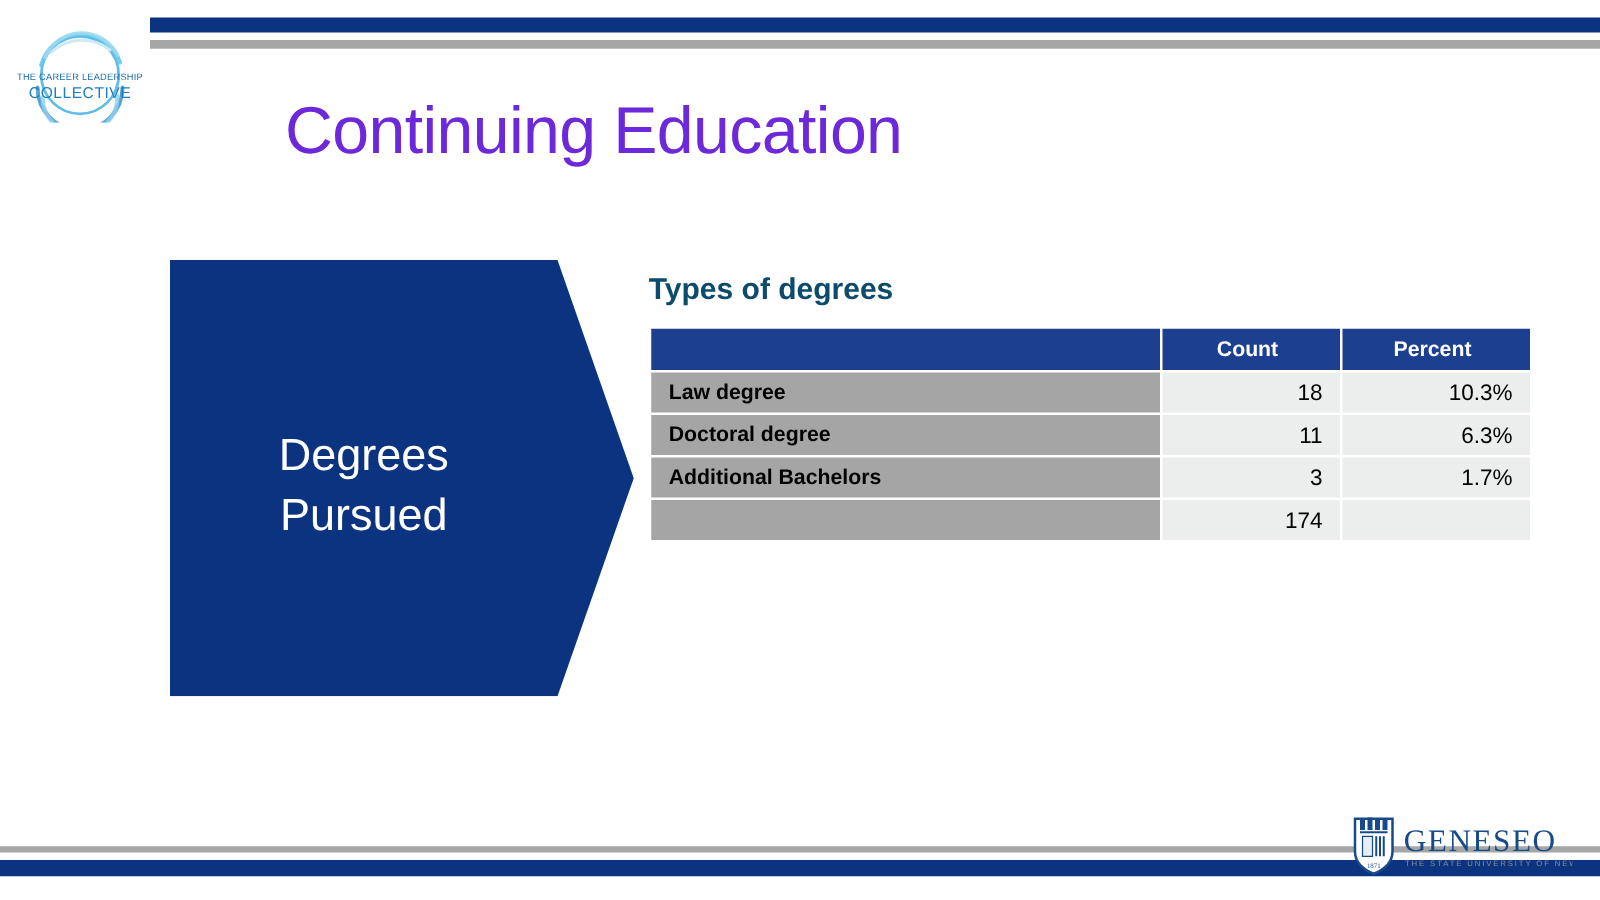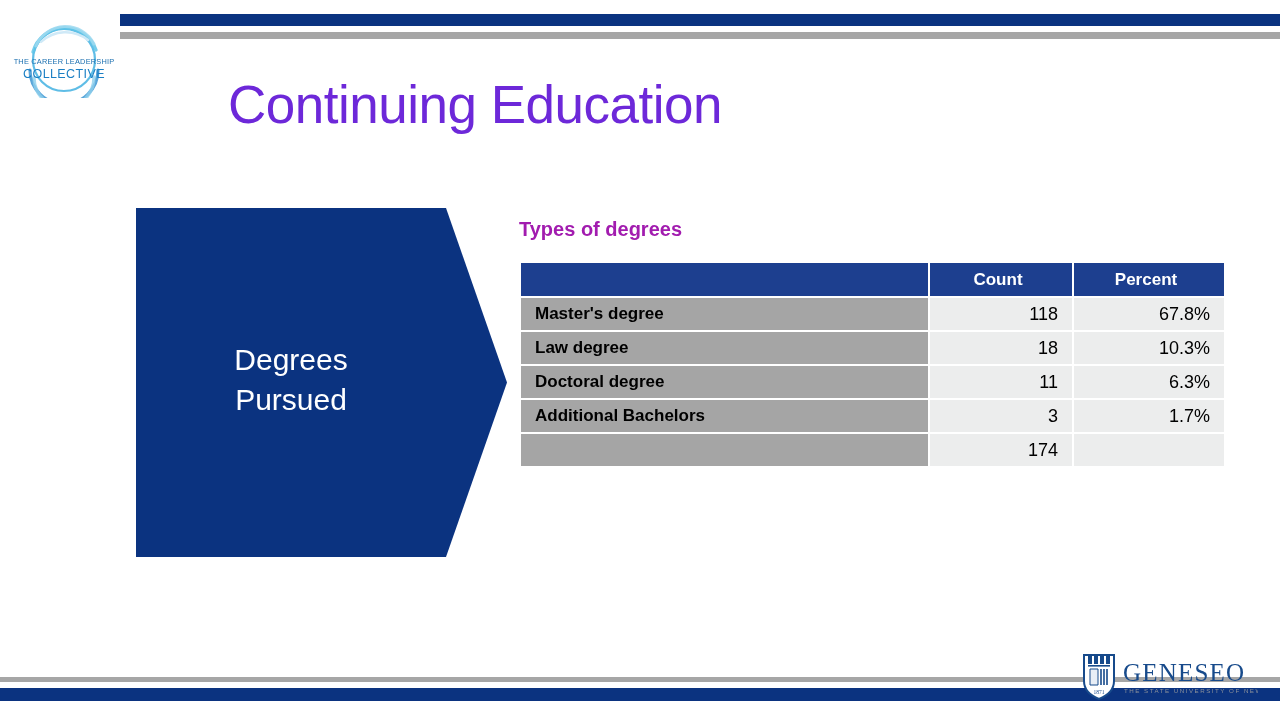"Types of degrees" .table-caption { color: #a21caf -> #0c4a6e; font-size: 20px -> 24px }
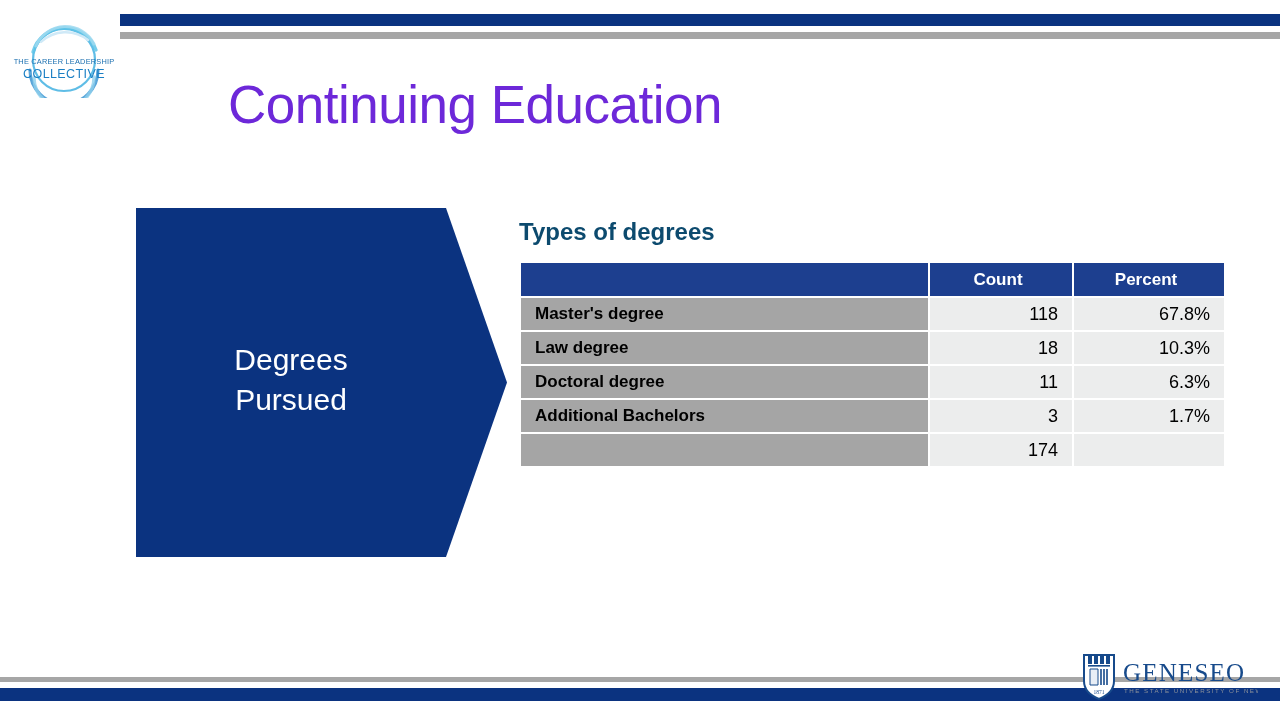"Master's degree" tr { html: <tr> <td>Master's degree</td> <td>118</td> <td>67.8%</td> </tr> -> none }
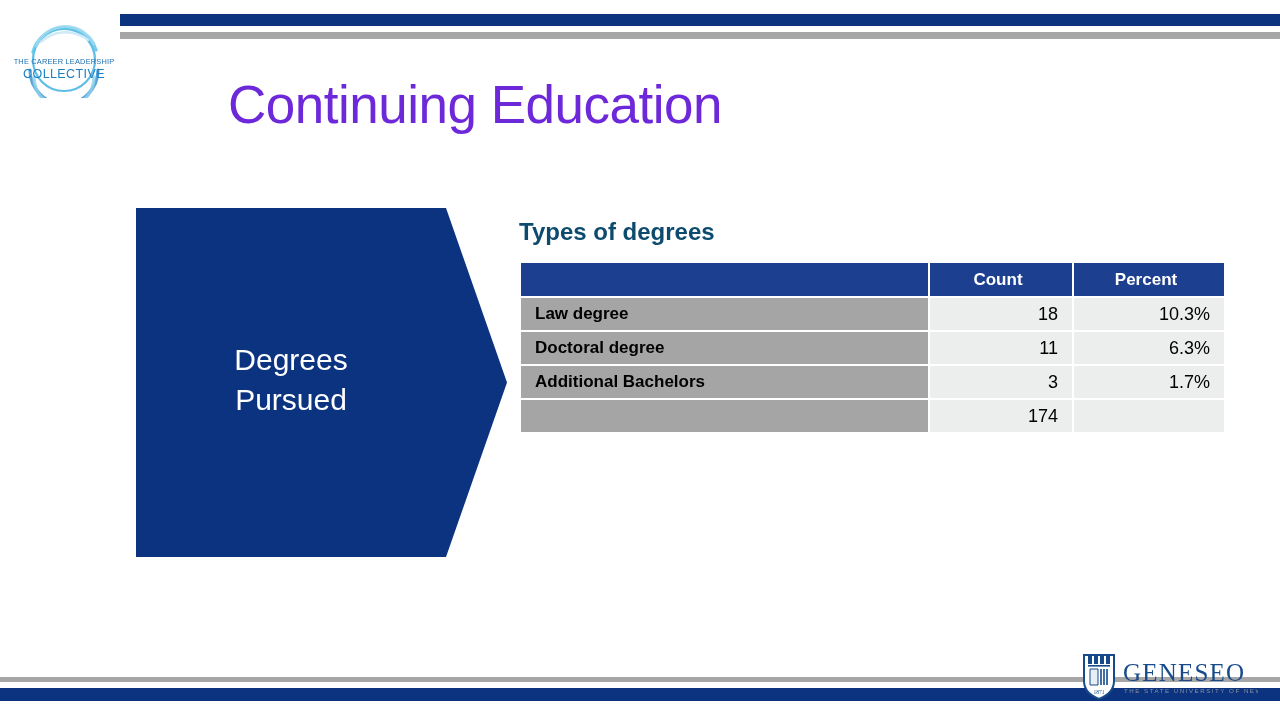"Degrees" .arrow-label { font-size: 30px -> 36px }
